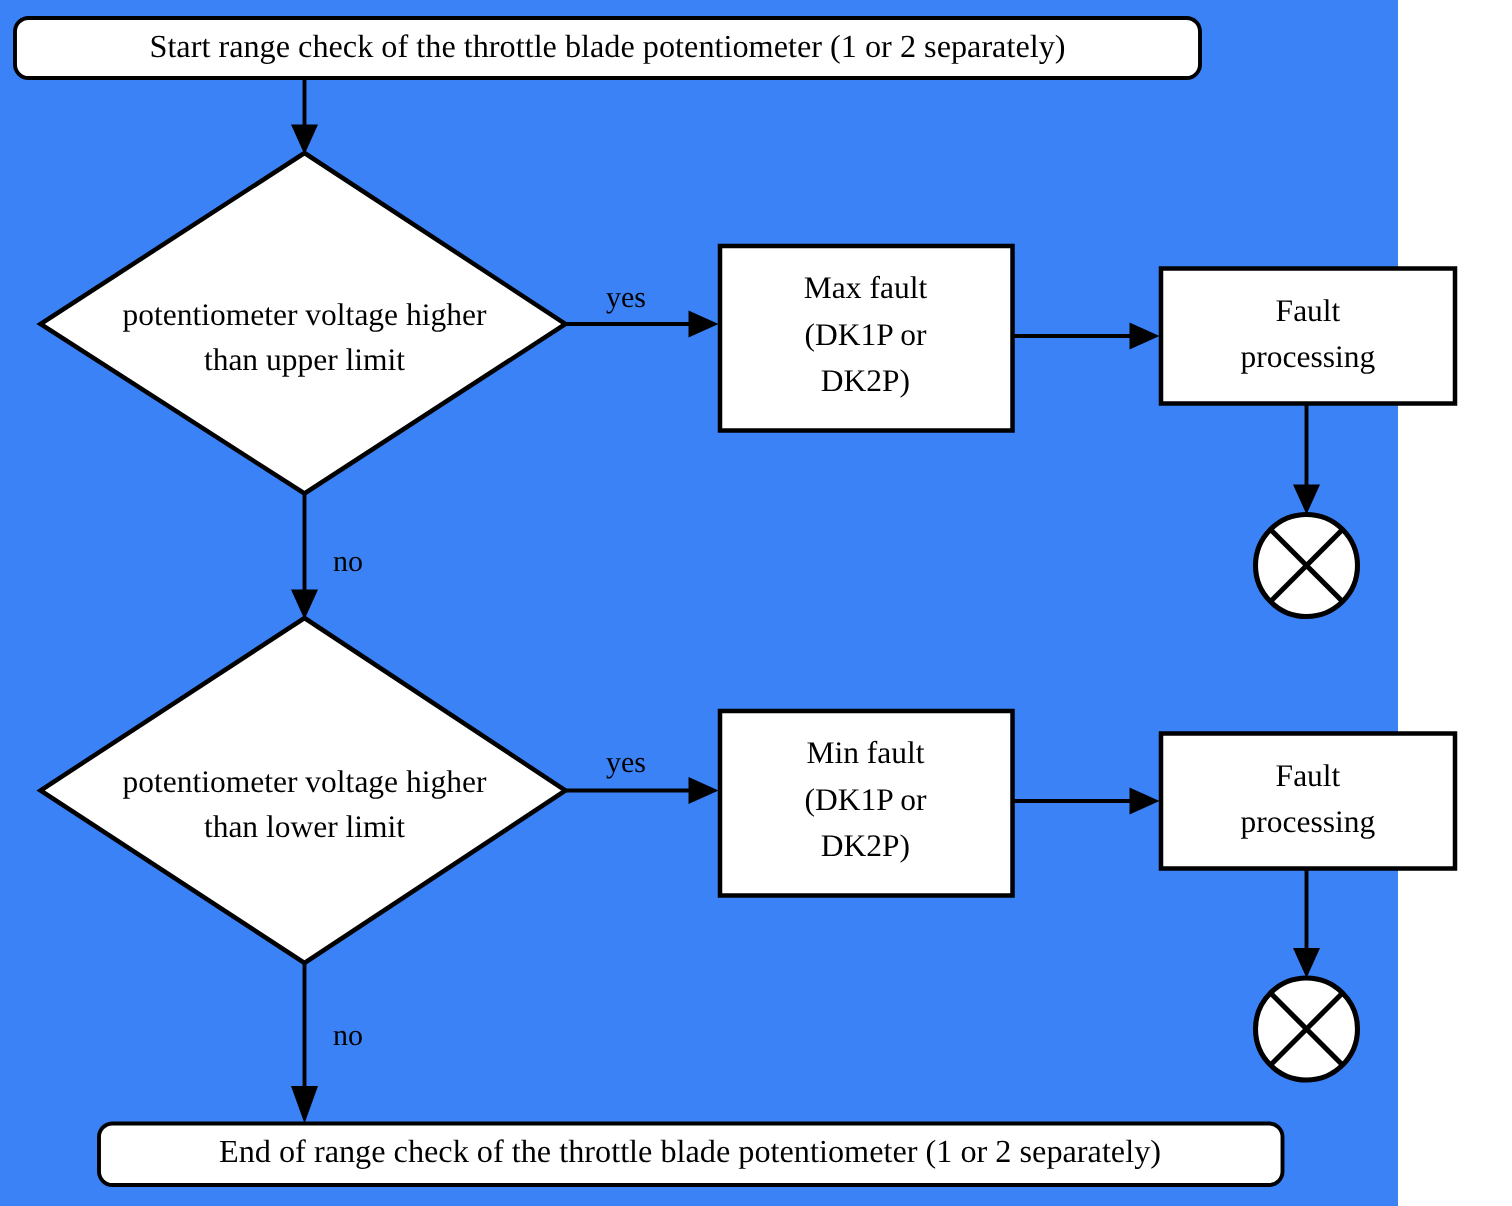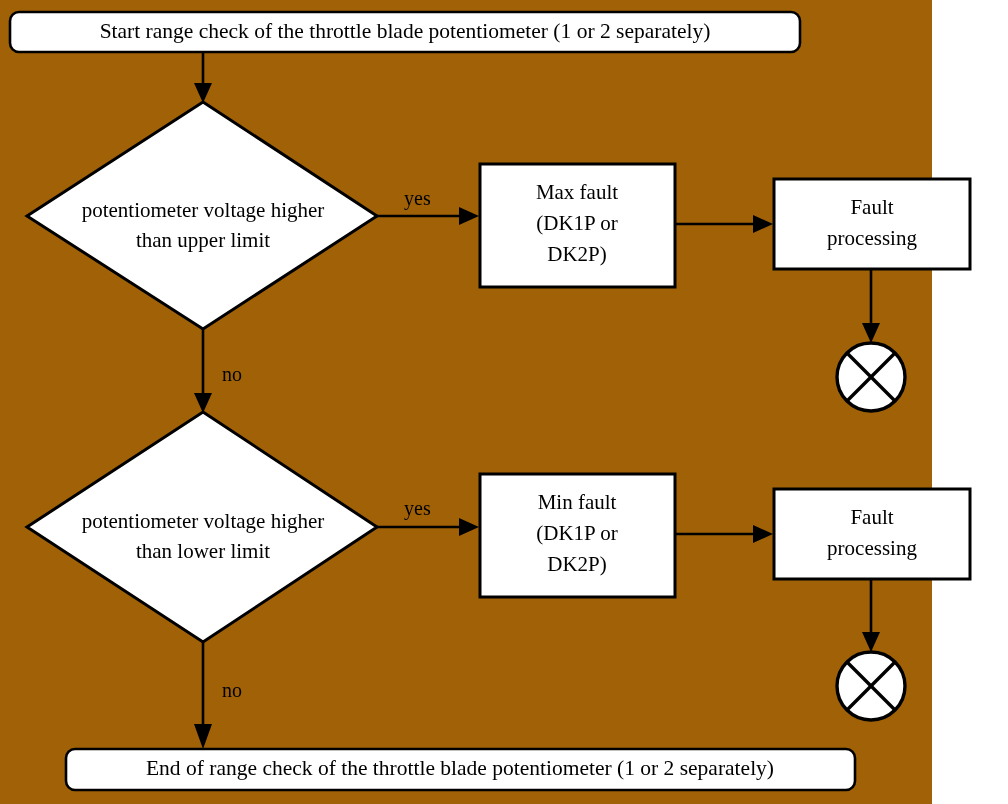"Start range check of the" #flowchart-root { background: #a16207 -> #3b82f6 }
